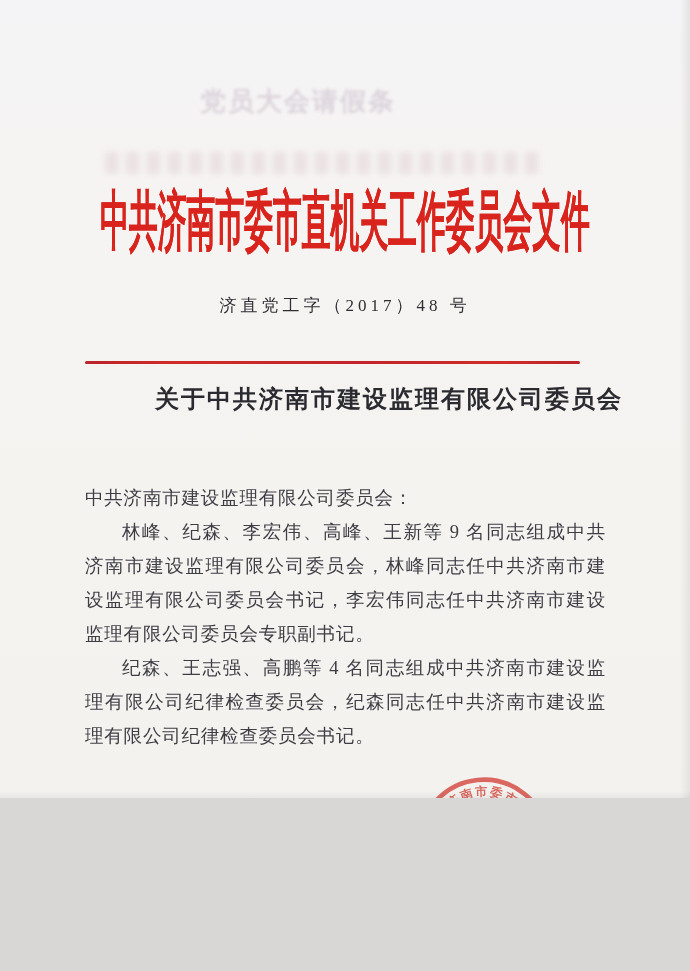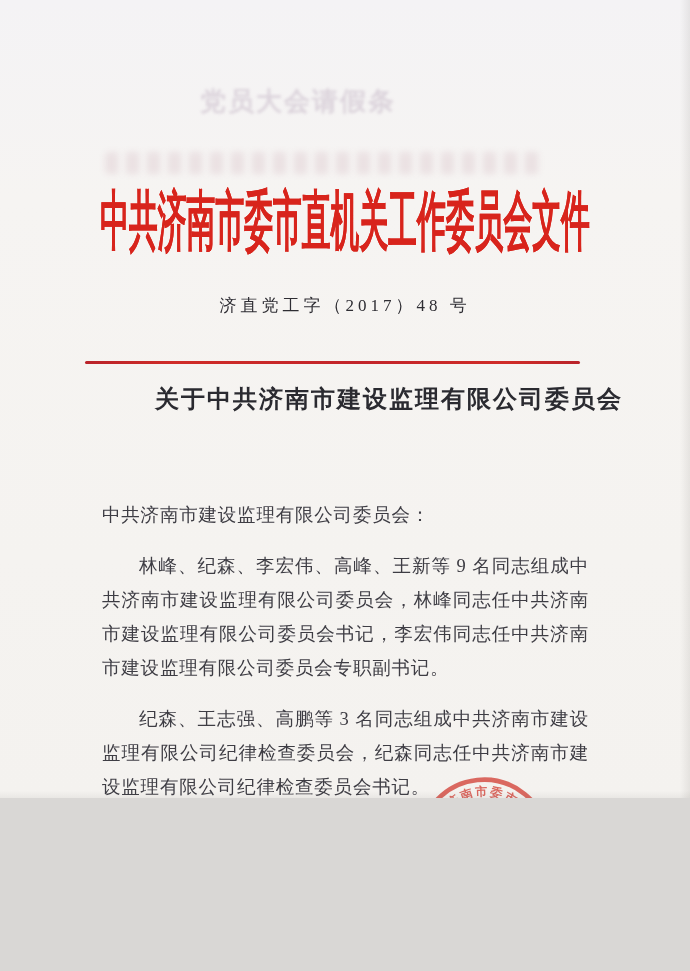"中共济南市建设监理有限公司委员会：" .body-text p { margin: 17px -> 0 }
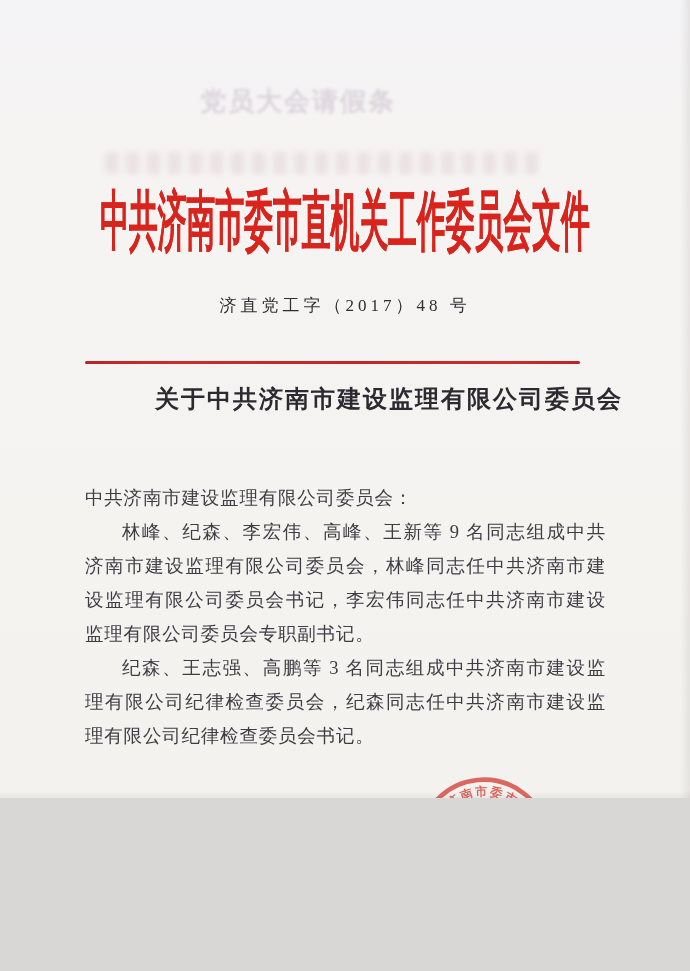"纪森、王志强、高鹏等 3" p.indent { text: 3 -> 4 }
